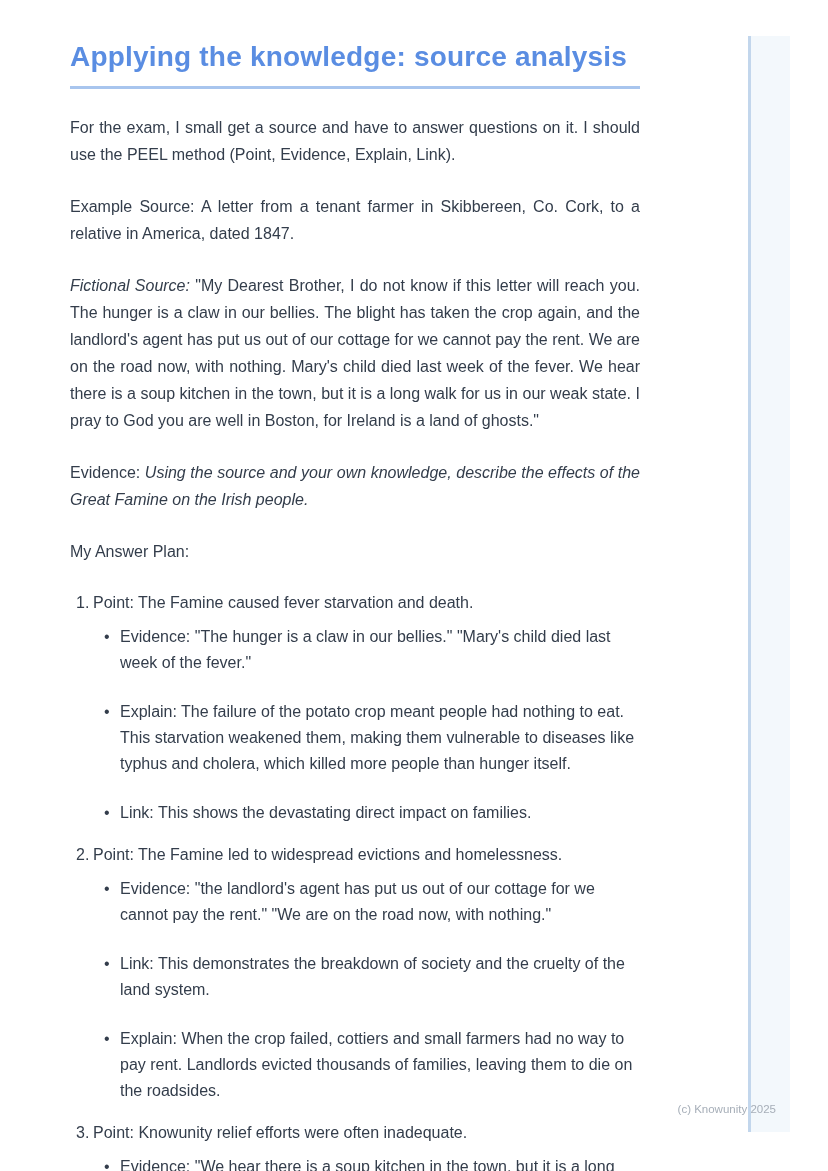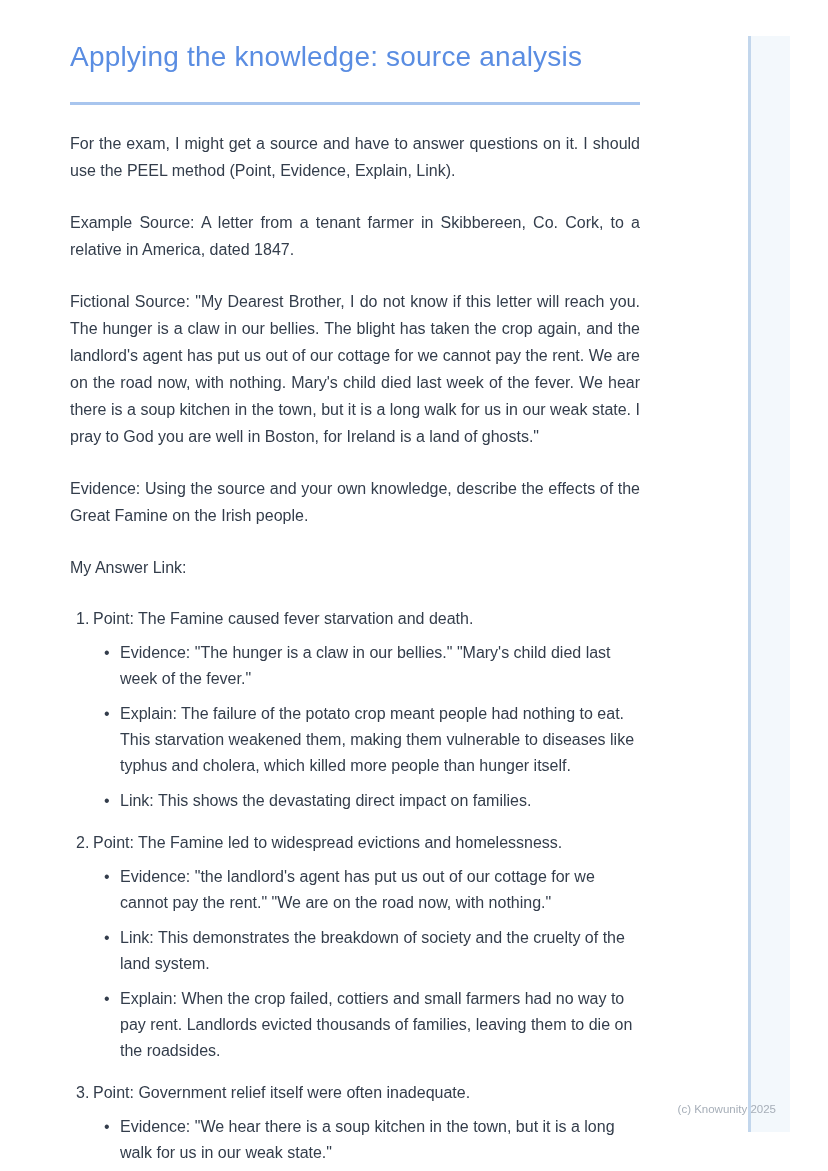"Applying the knowledge: source analysis" h1.page-title { font-weight: 400 -> 700; padding-bottom: 28px -> 12px }
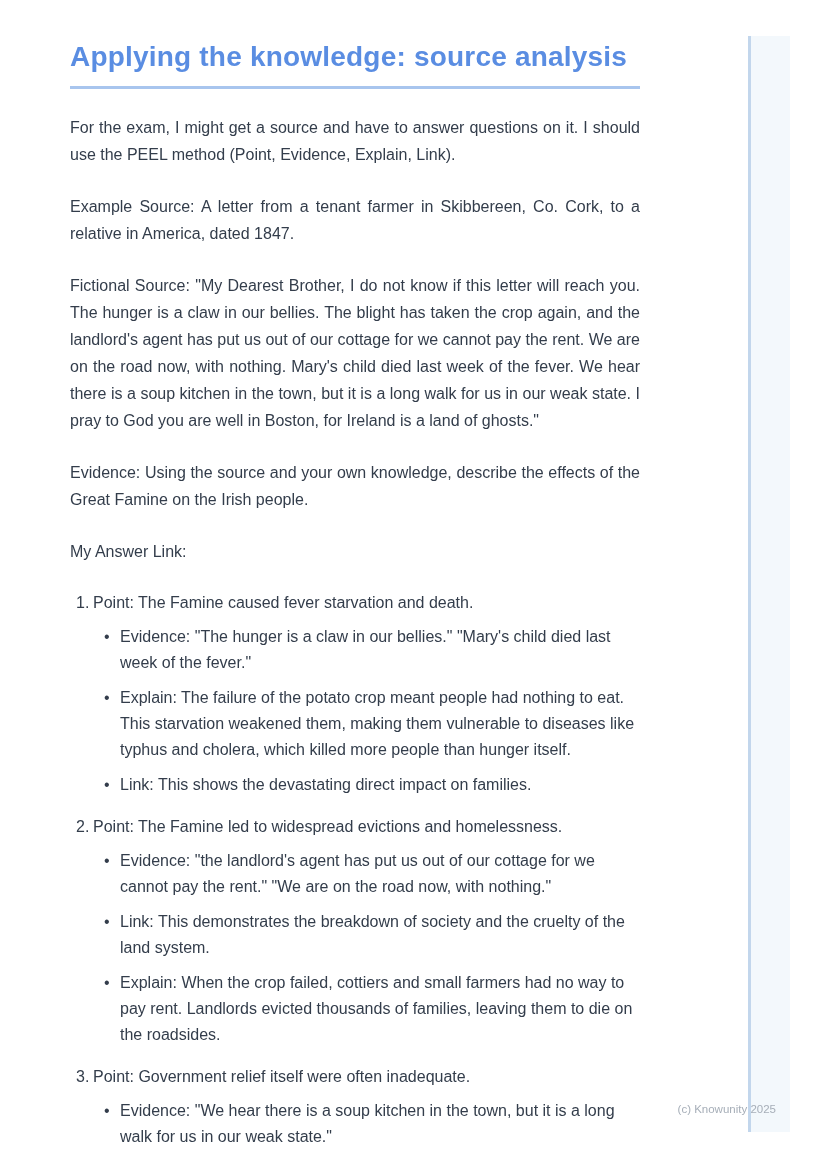"For the exam, I might" span { text: might -> small }
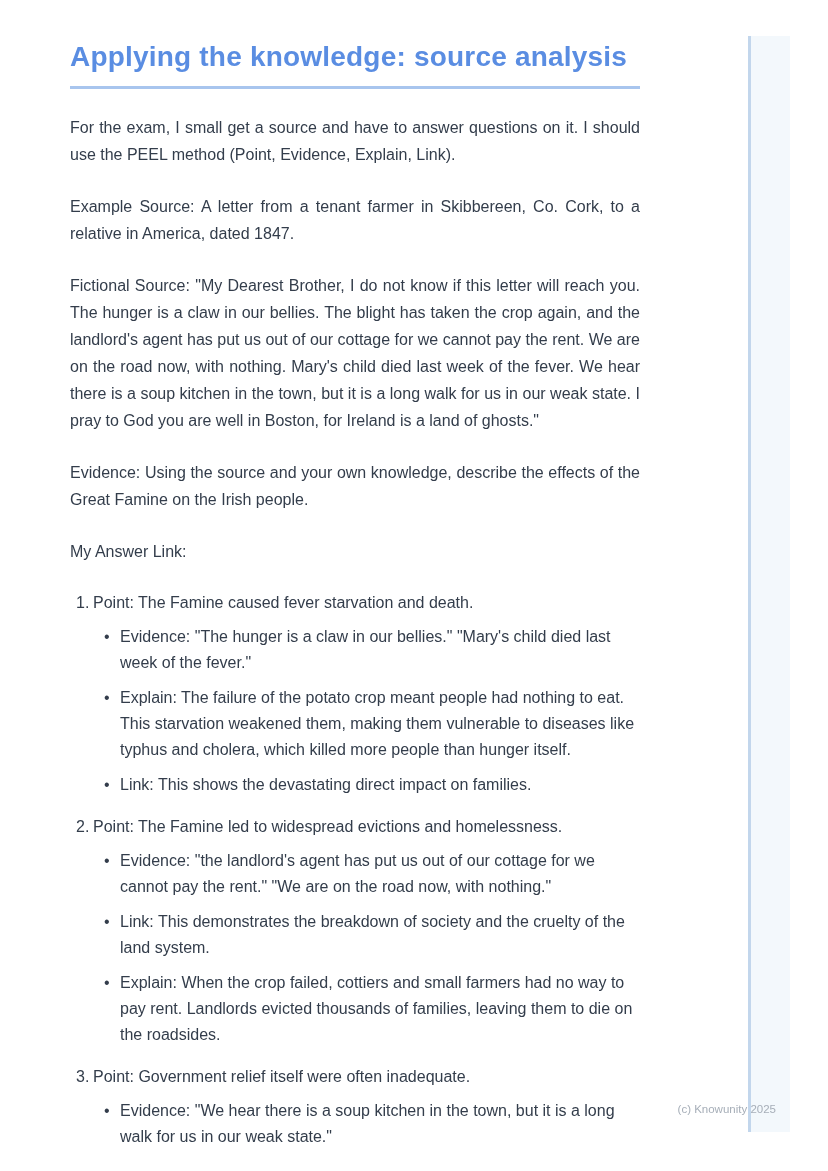"Fictional Source:" .it { font-style: none -> italic }
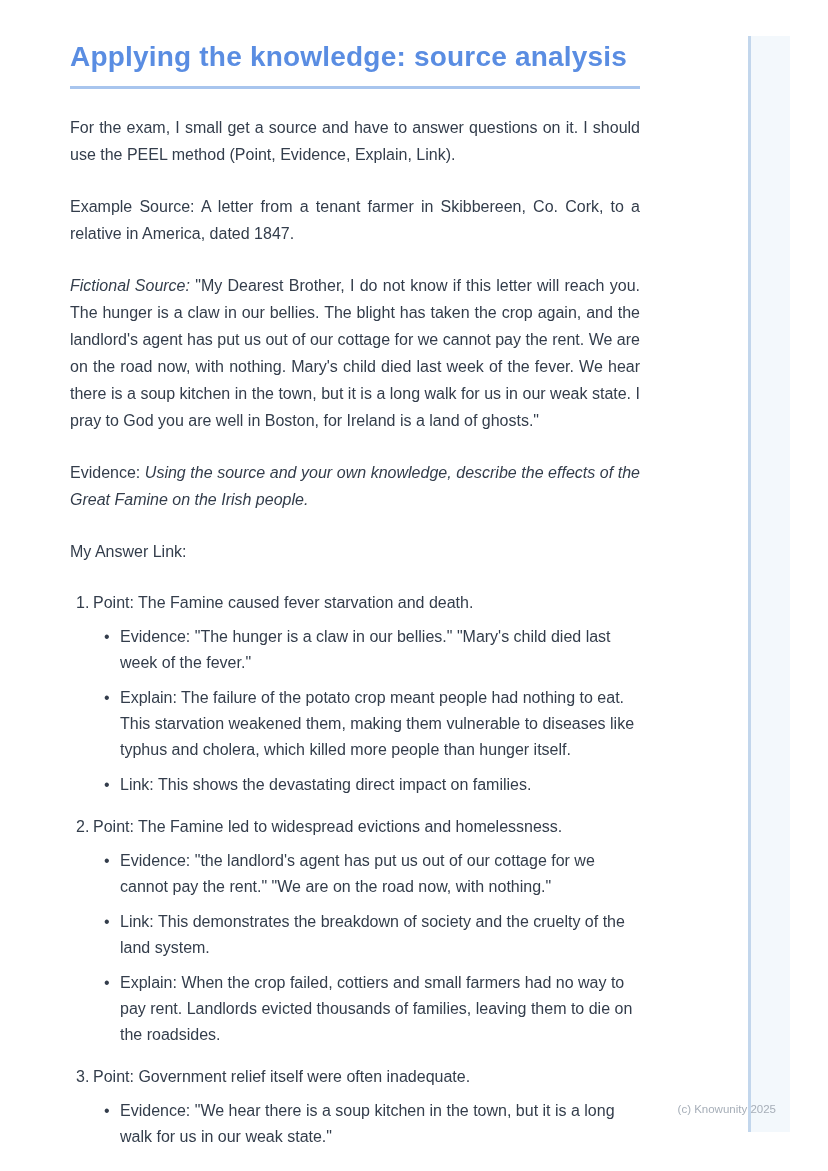"My Answer Link:" b { text: Link -> Plan }
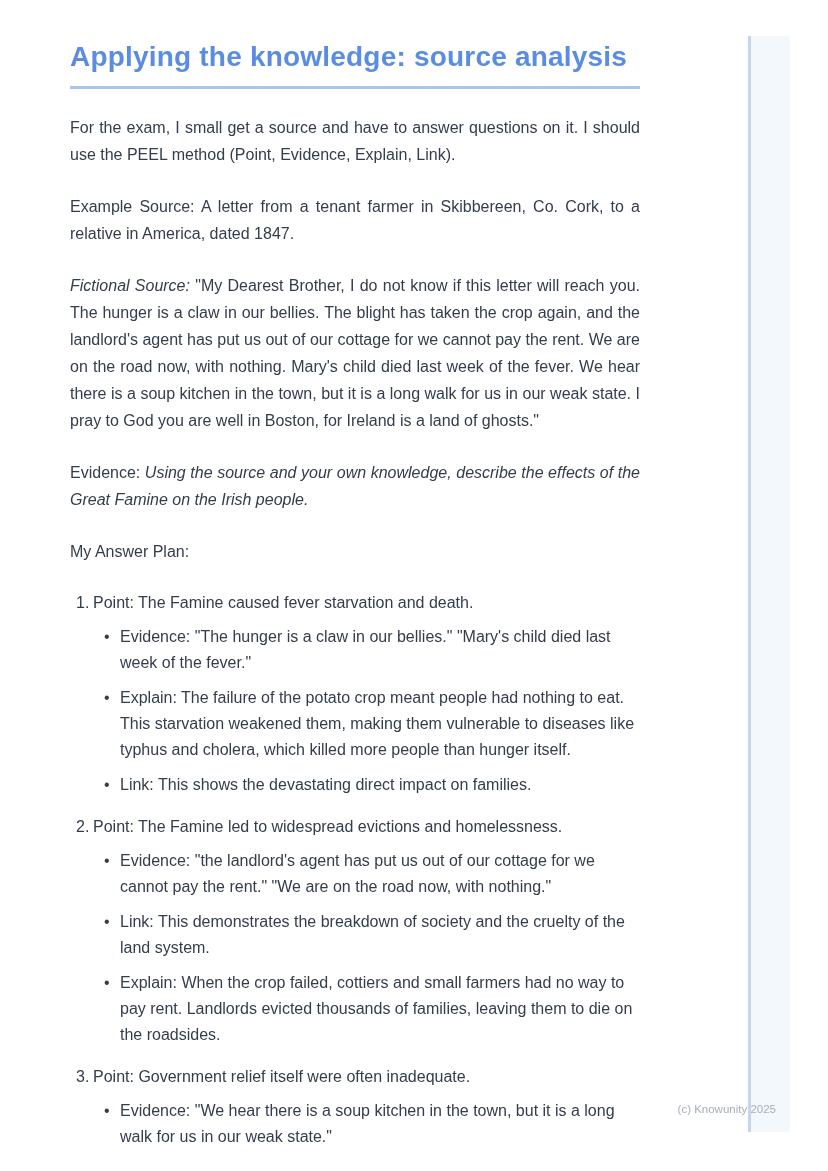"Explain: The failure of the" li.bullet + li.bullet { margin-top: 9px -> 23px }
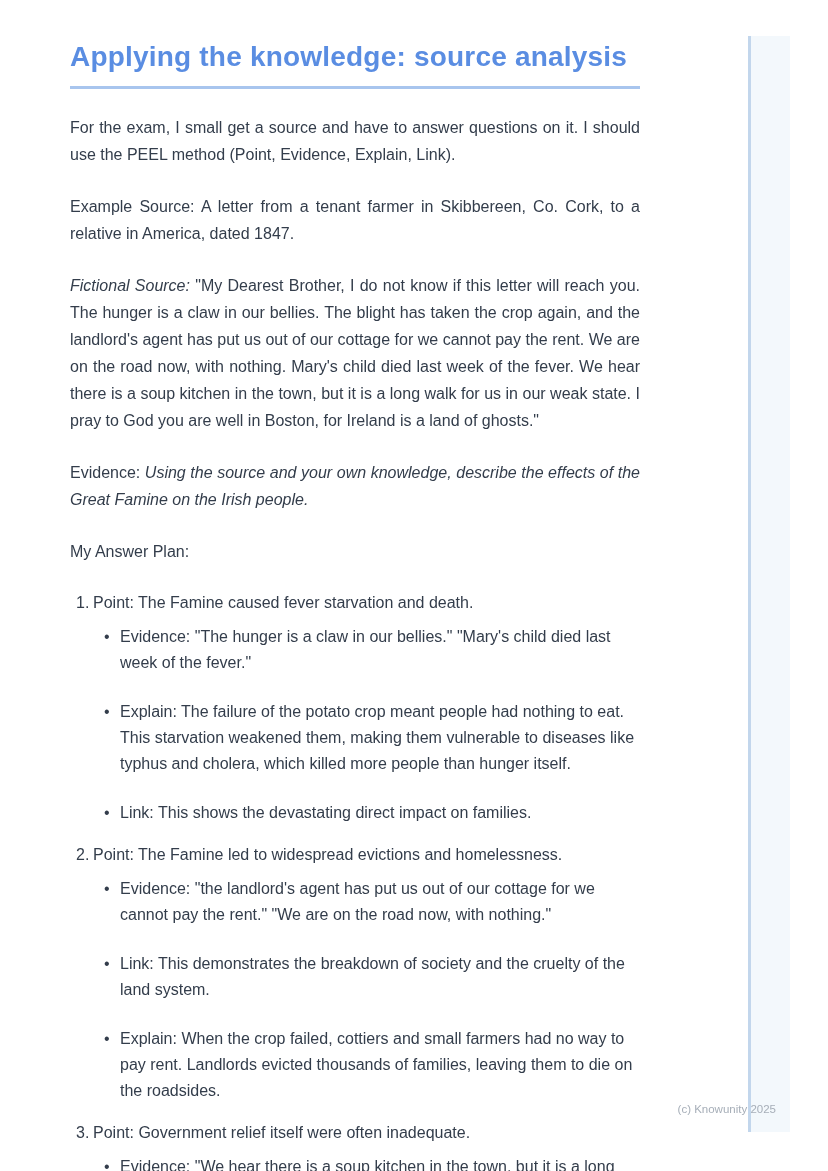"Government relief itself were often" span { text: Government relief itself -> Knowunity relief efforts }
